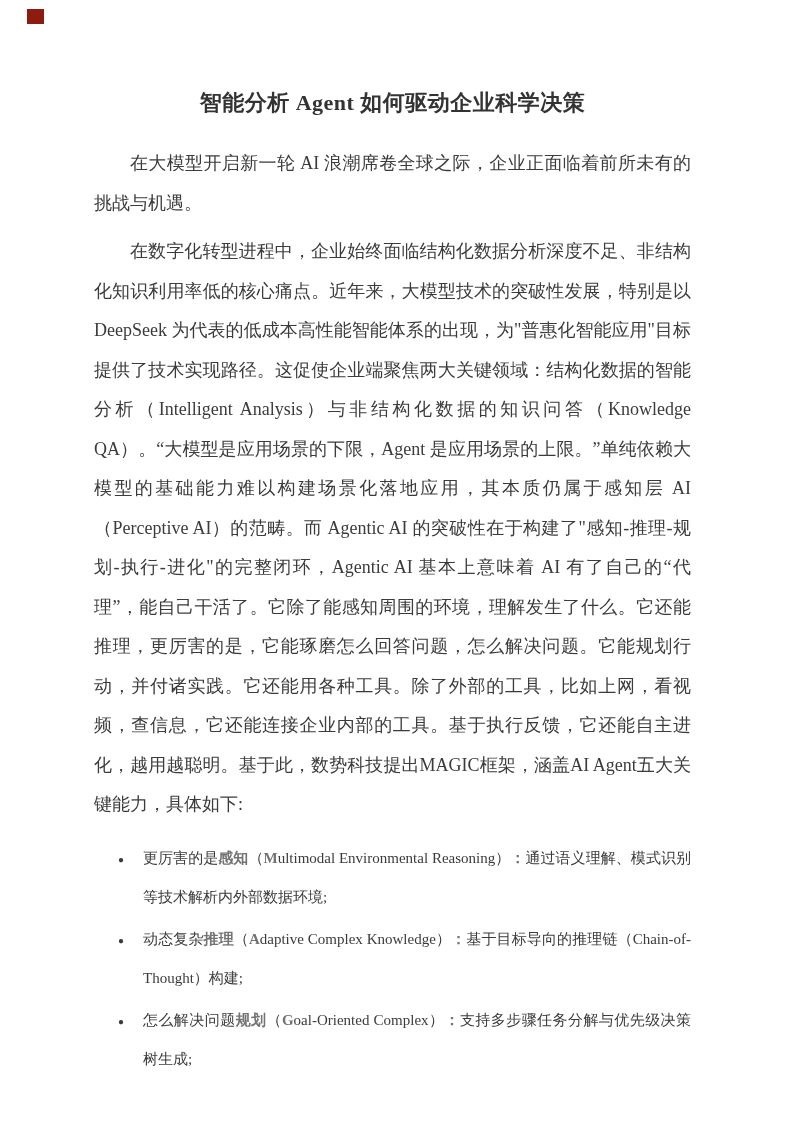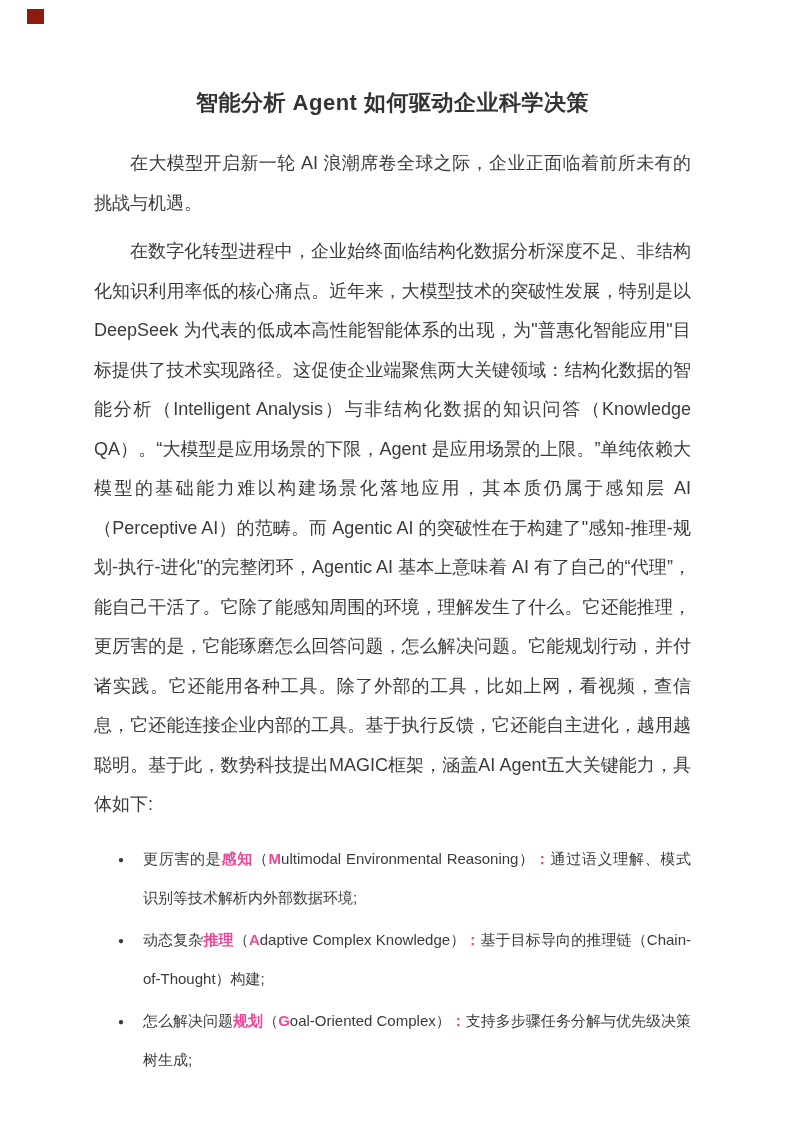"智能分析 Agent 如何驱动企业科学决策" .page { font-family: Liberation Sans, sans-serif -> Liberation Serif, serif }
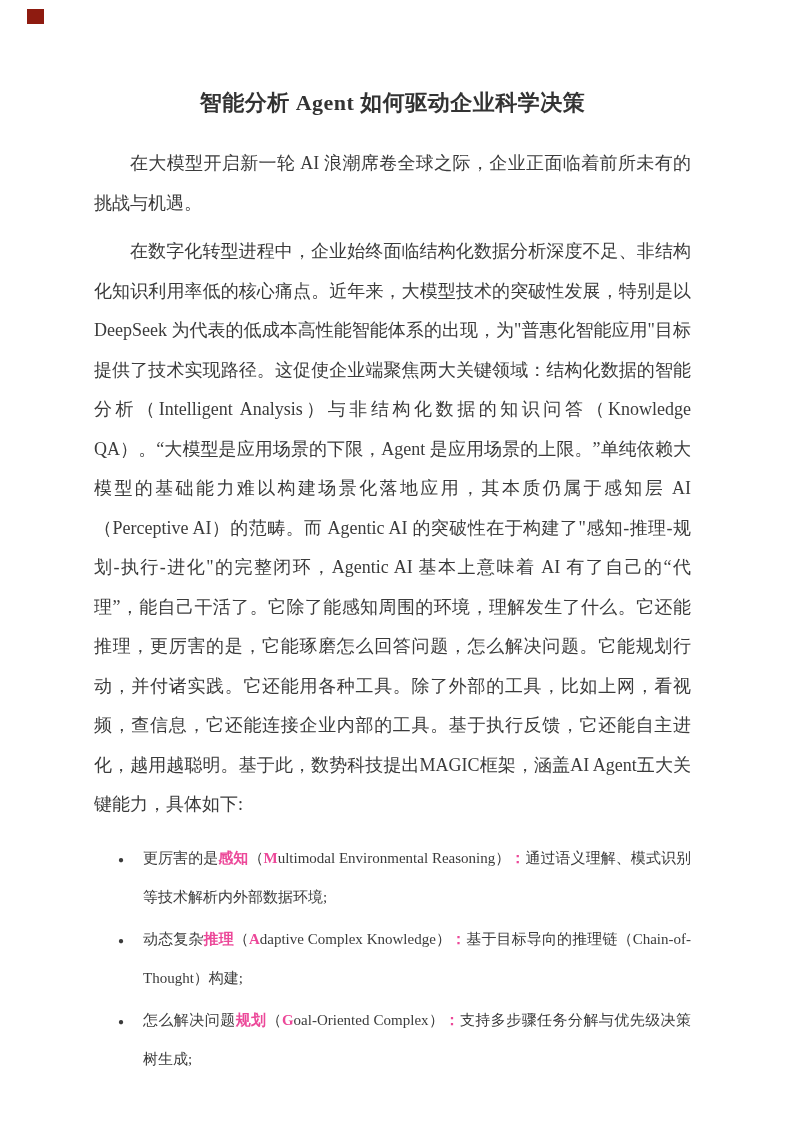"感知" .btext b { color: #ec4899 -> #737373 }
